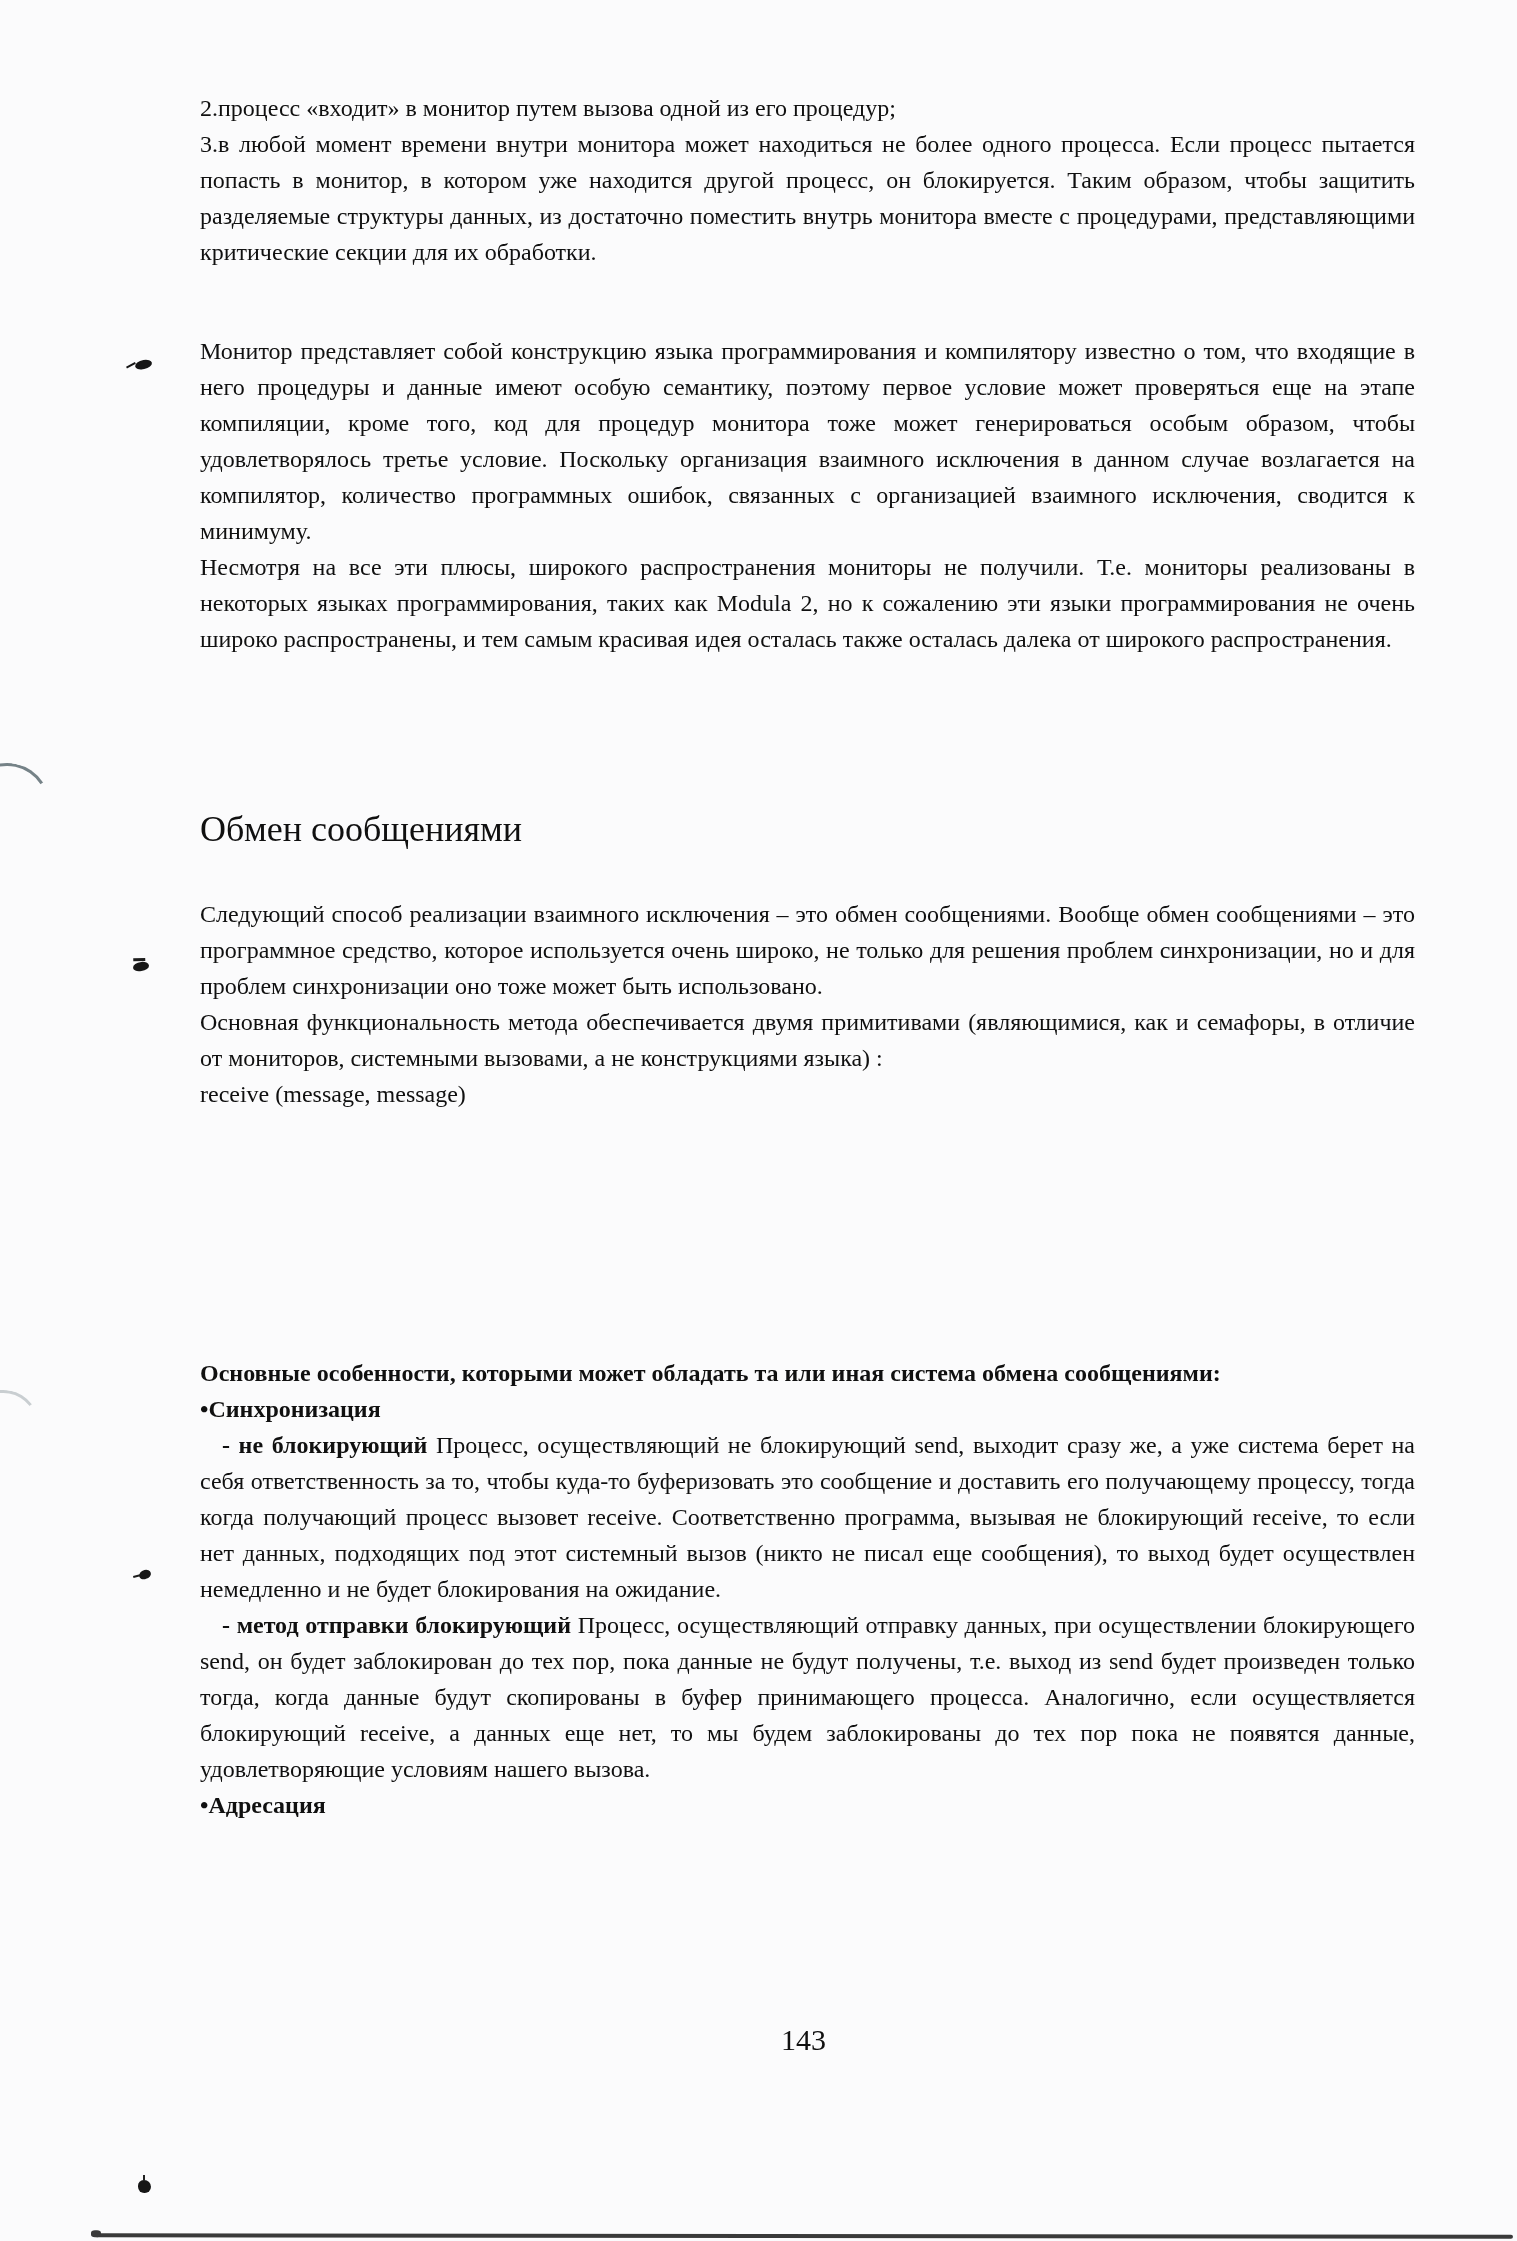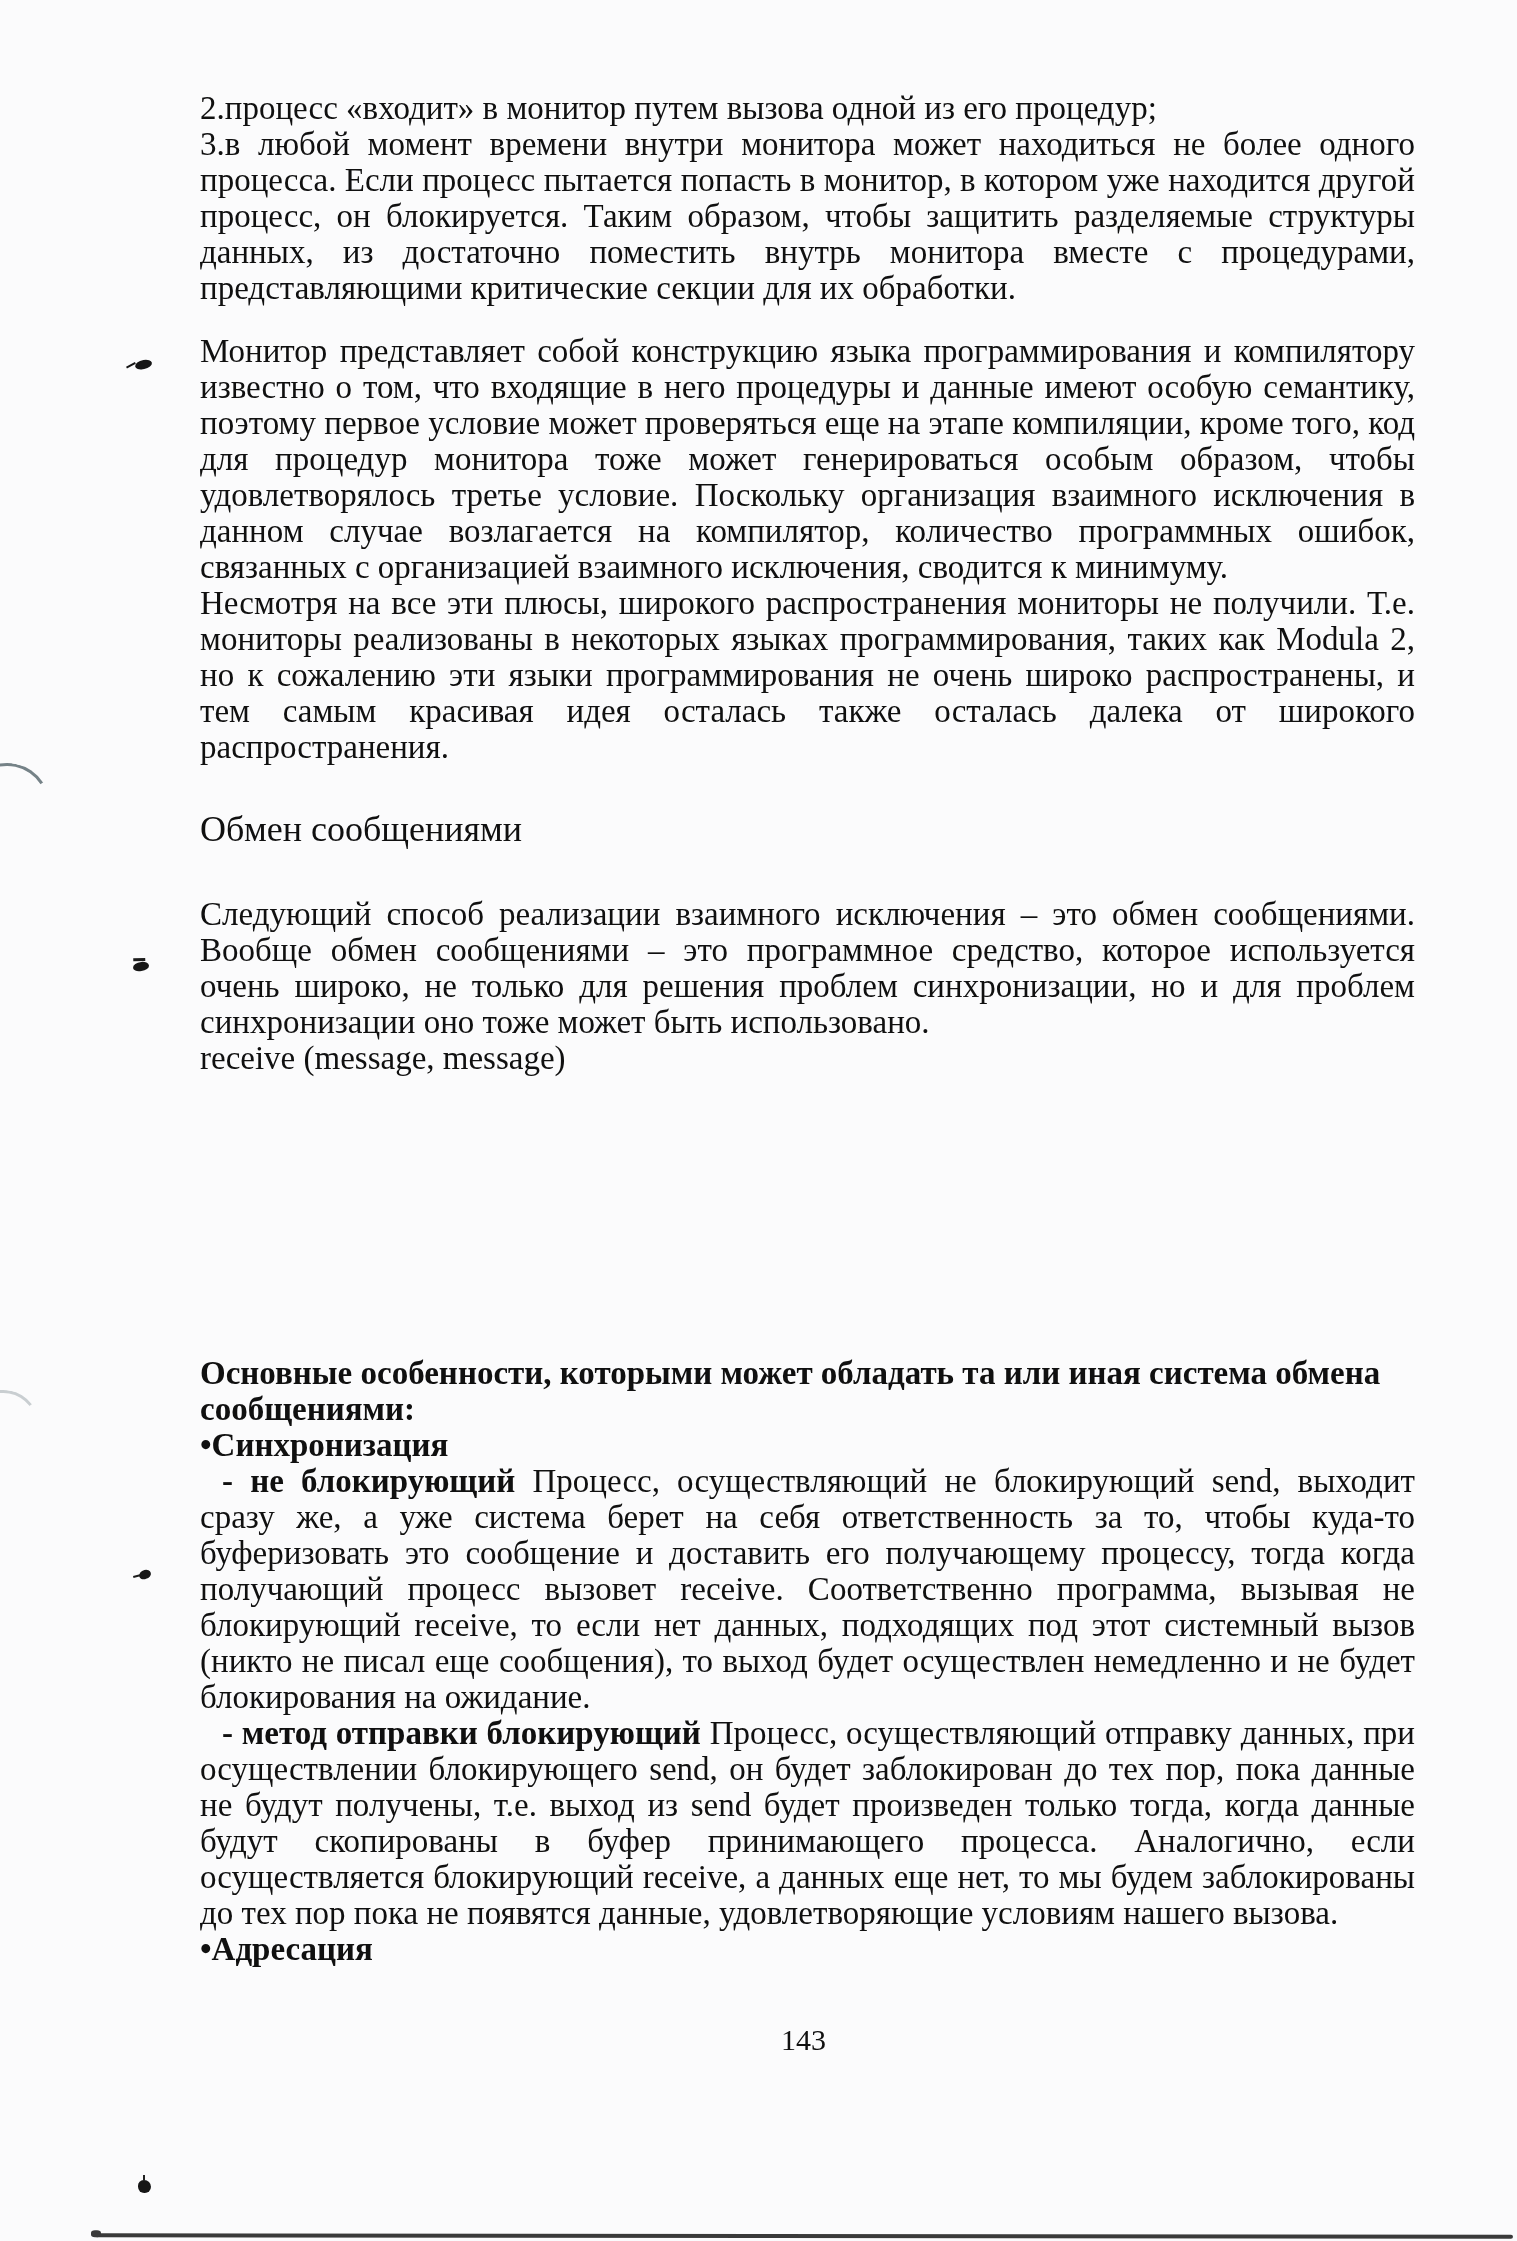"2.процесс «входит» в монитор путем" .textblock { font-size: 33px -> 24px }
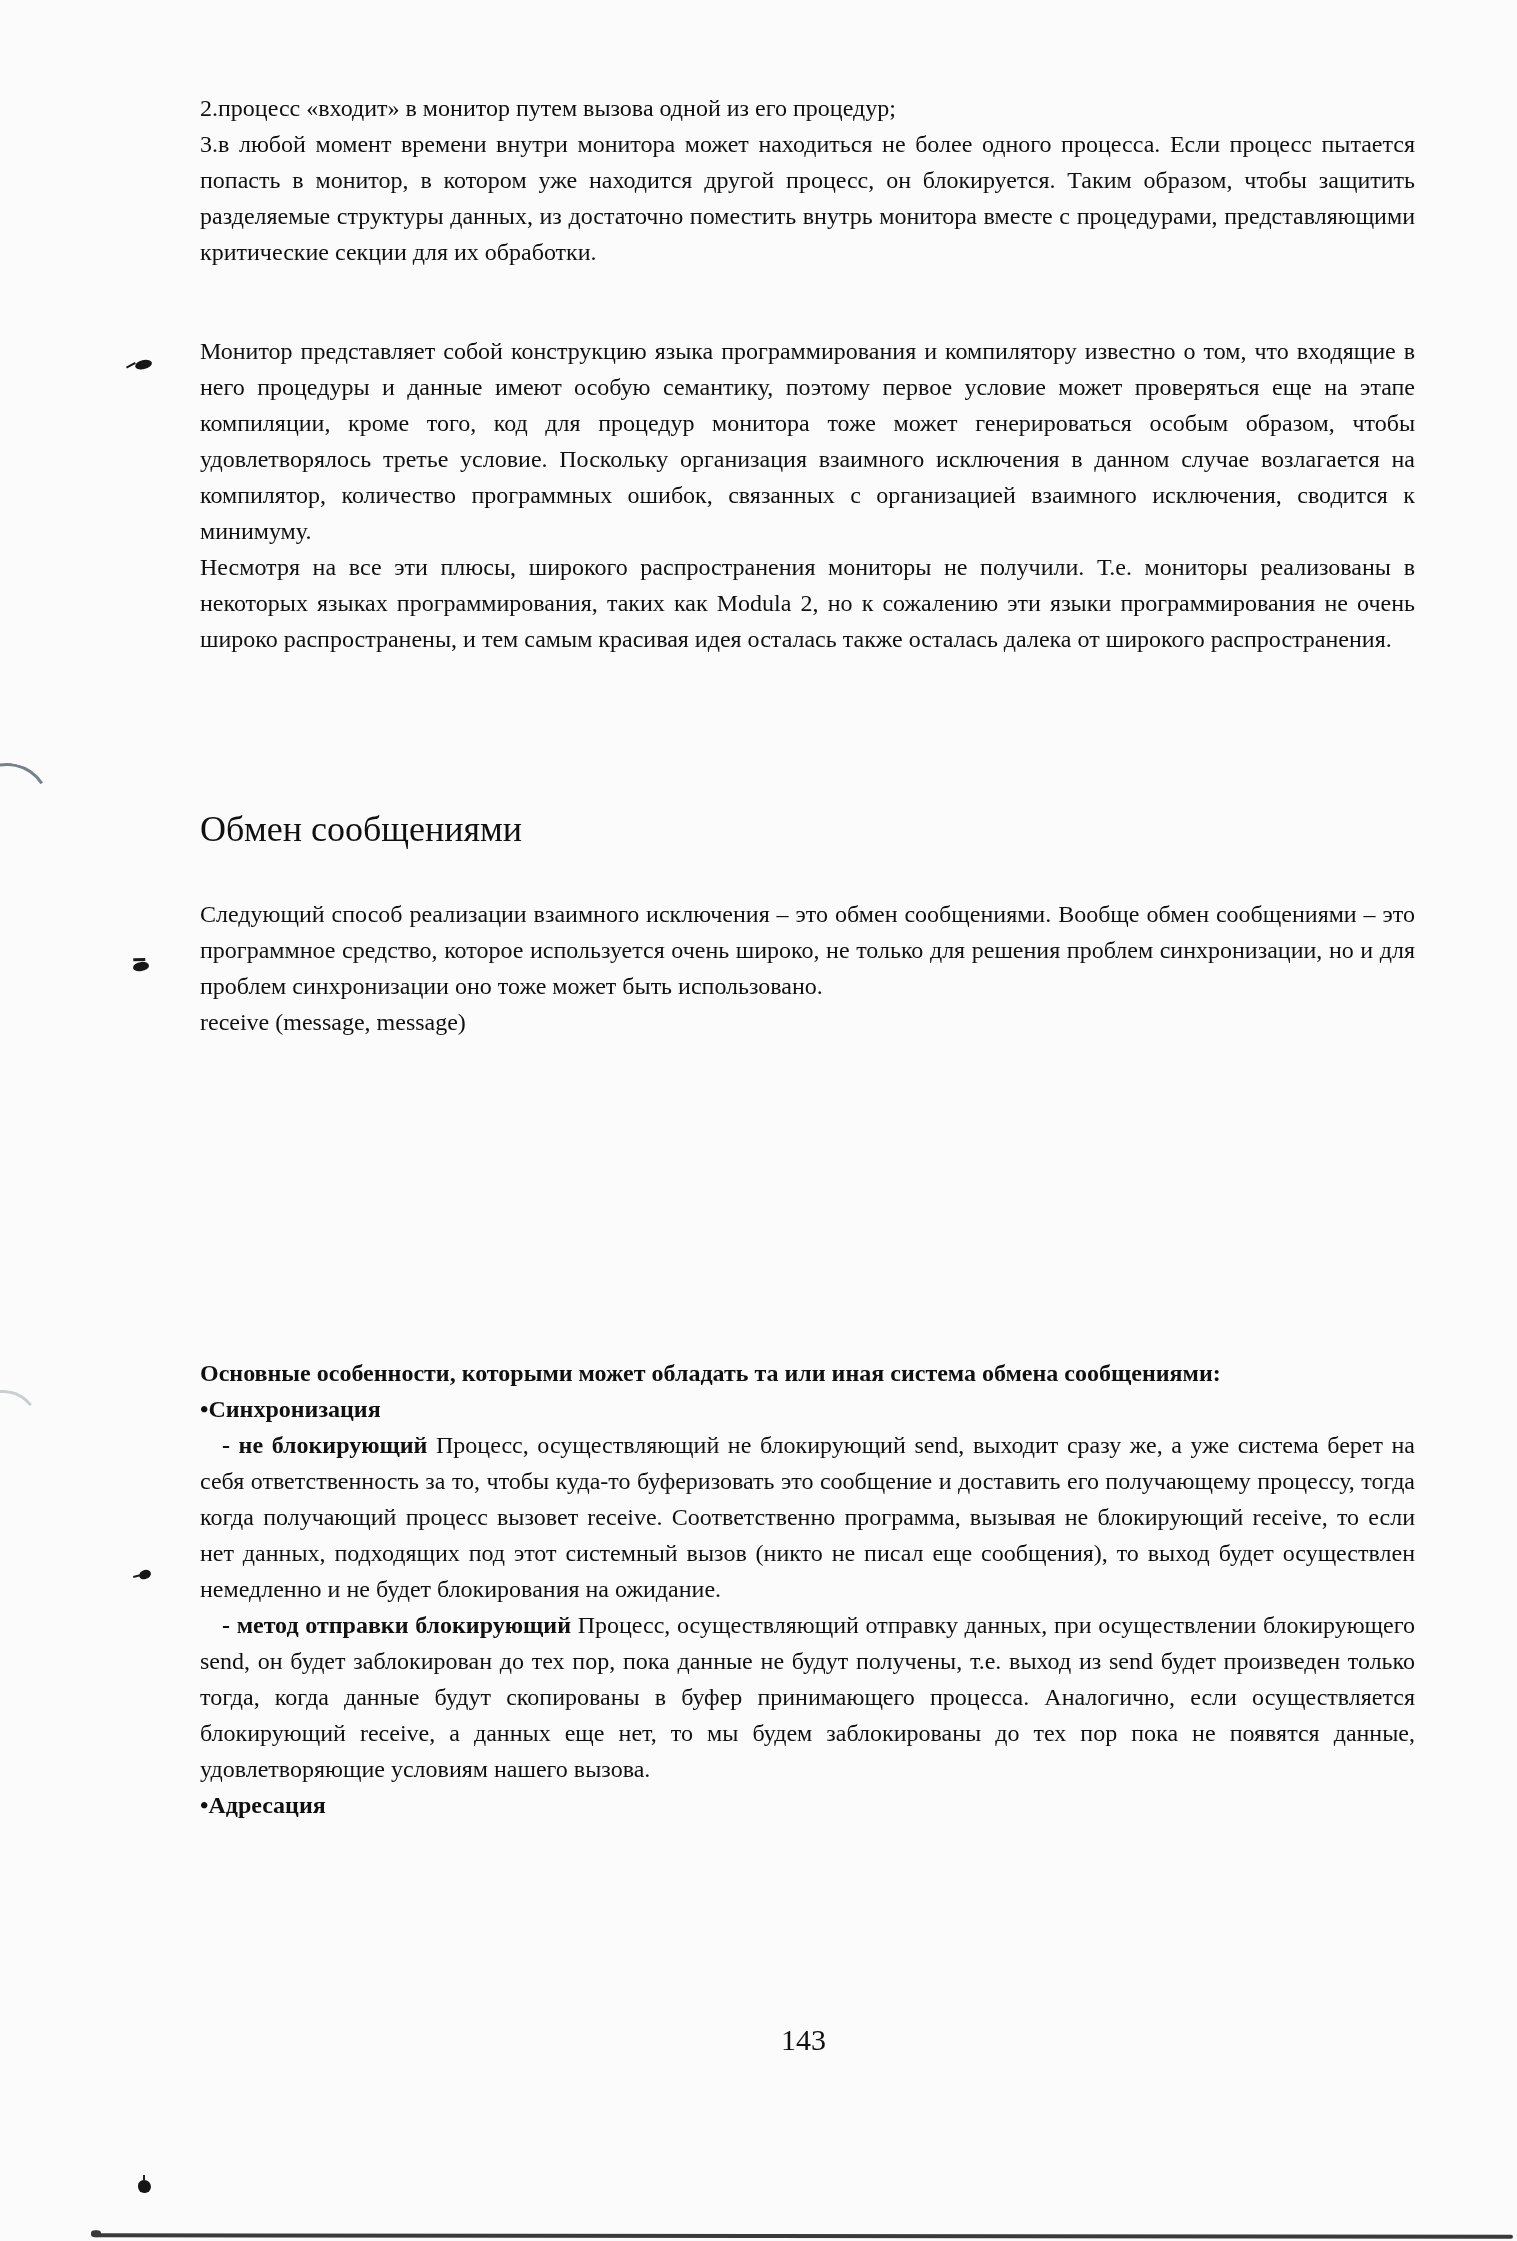"Основная функциональность метода" p.just { html: none -> <p>Основная функциональность метода обеспечивается двумя примитивами (являющимися, как и семафоры, в отличие от мониторов, системными вызовами, а не конструкциями языка) :</p> }
